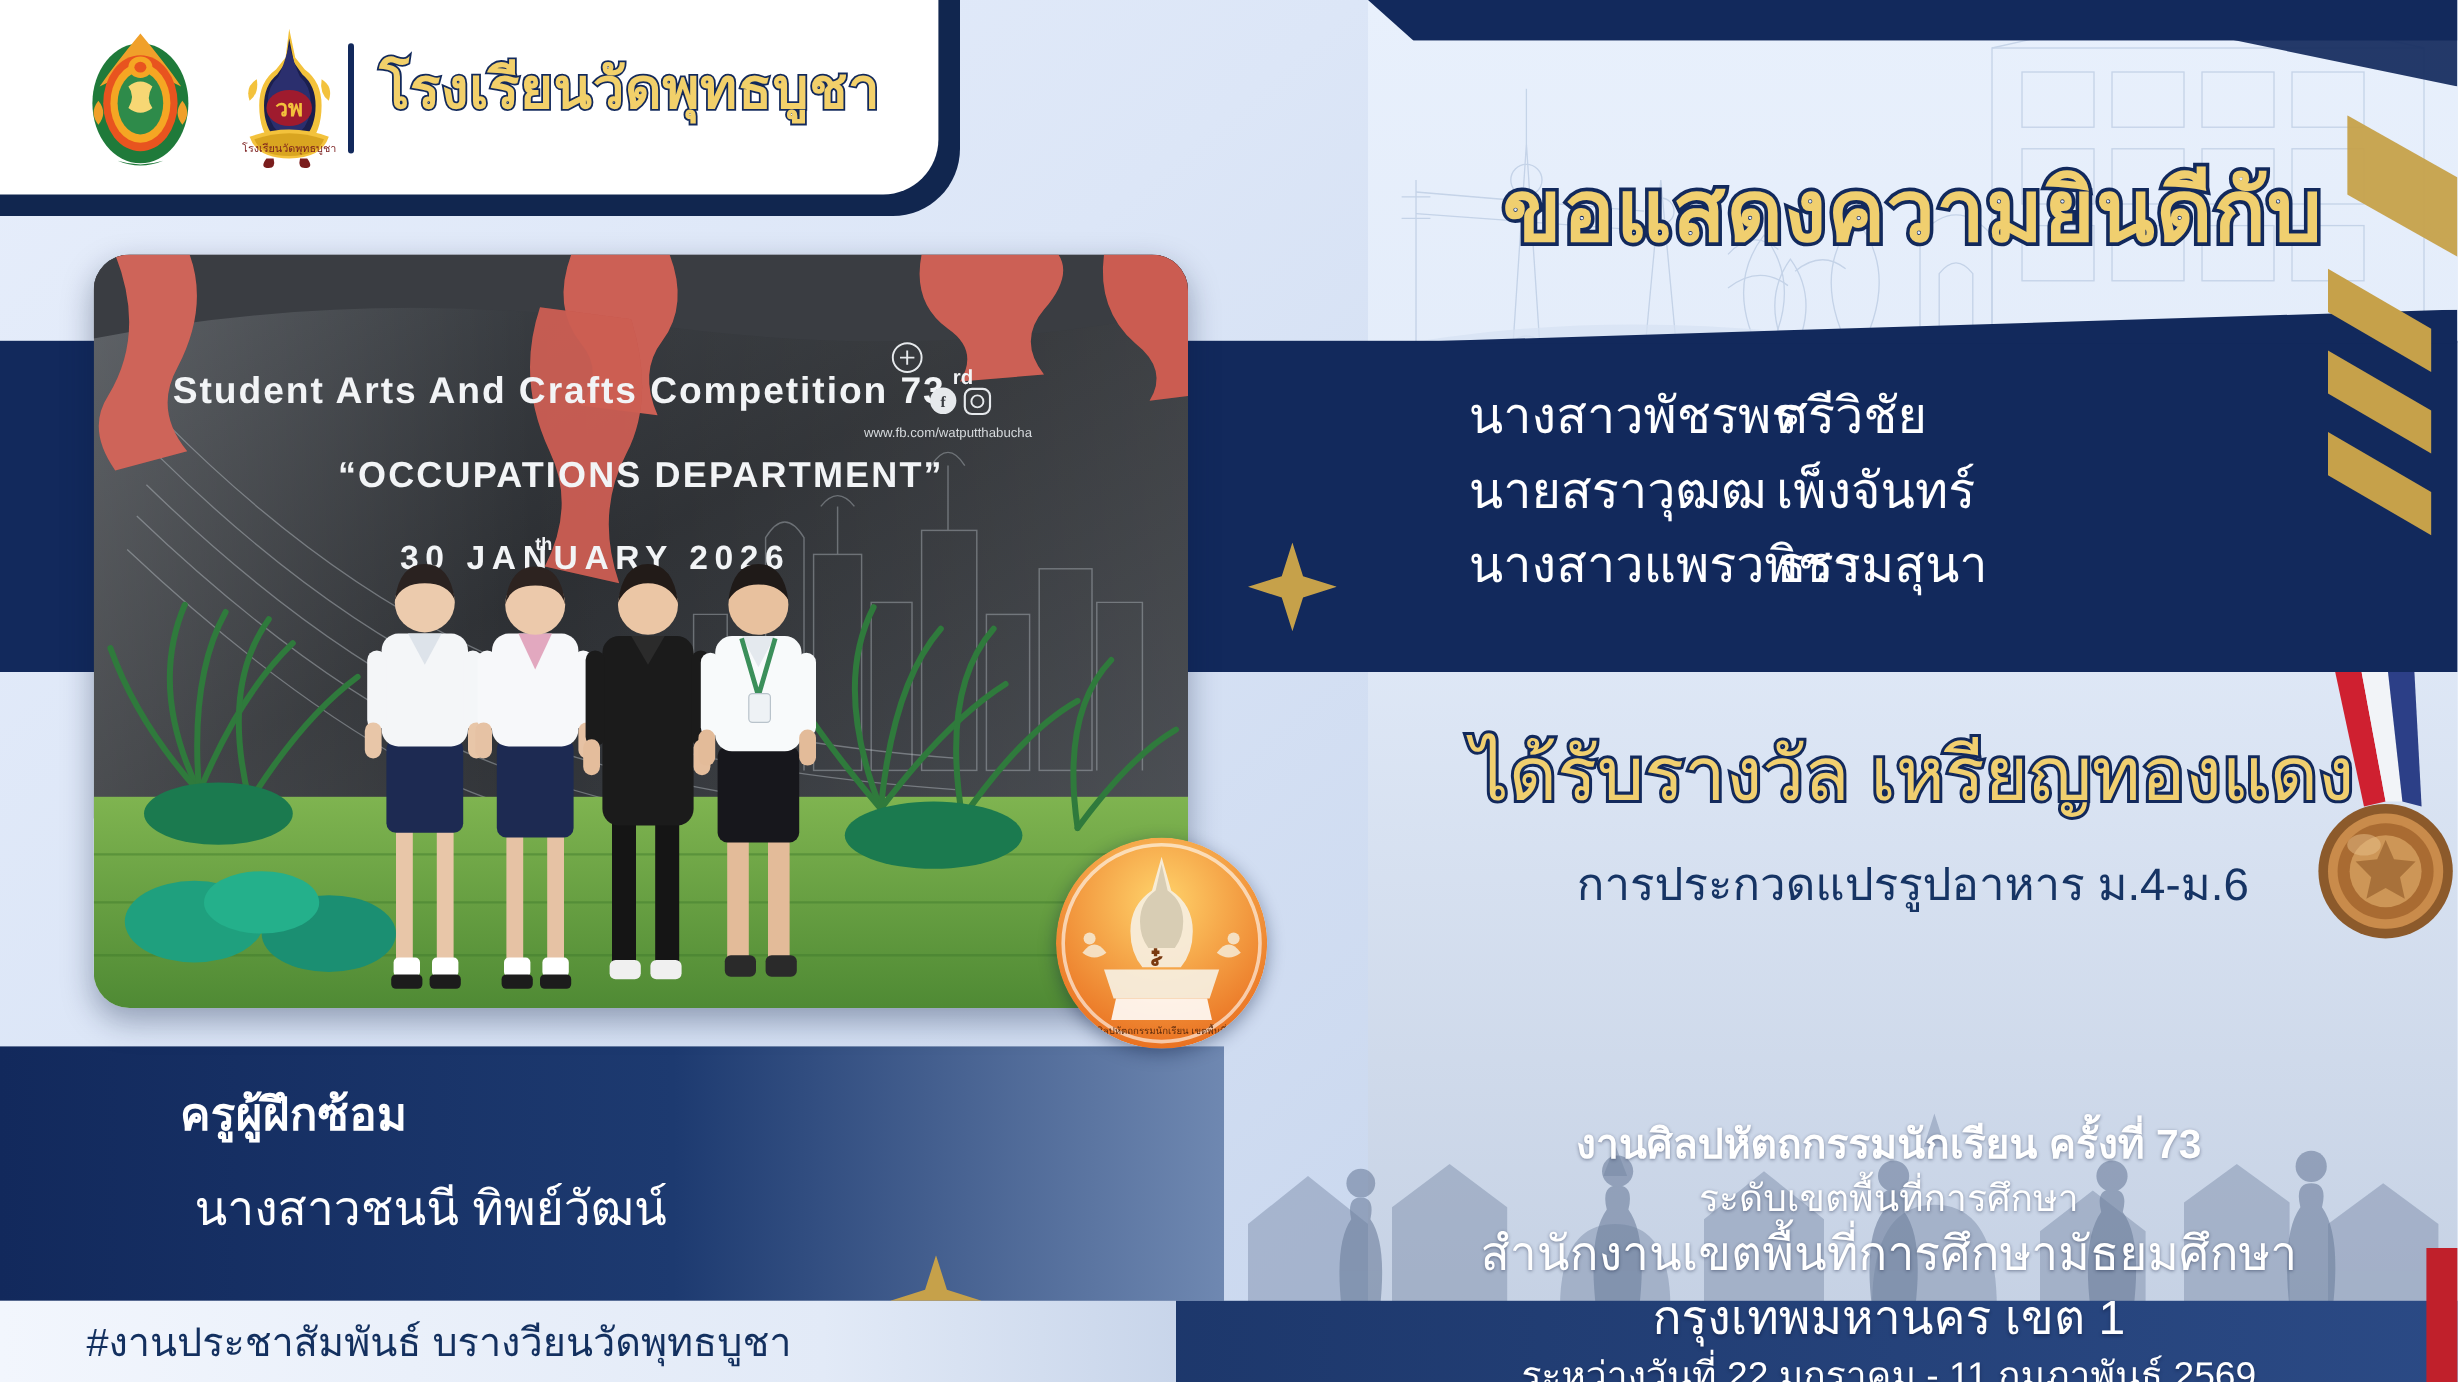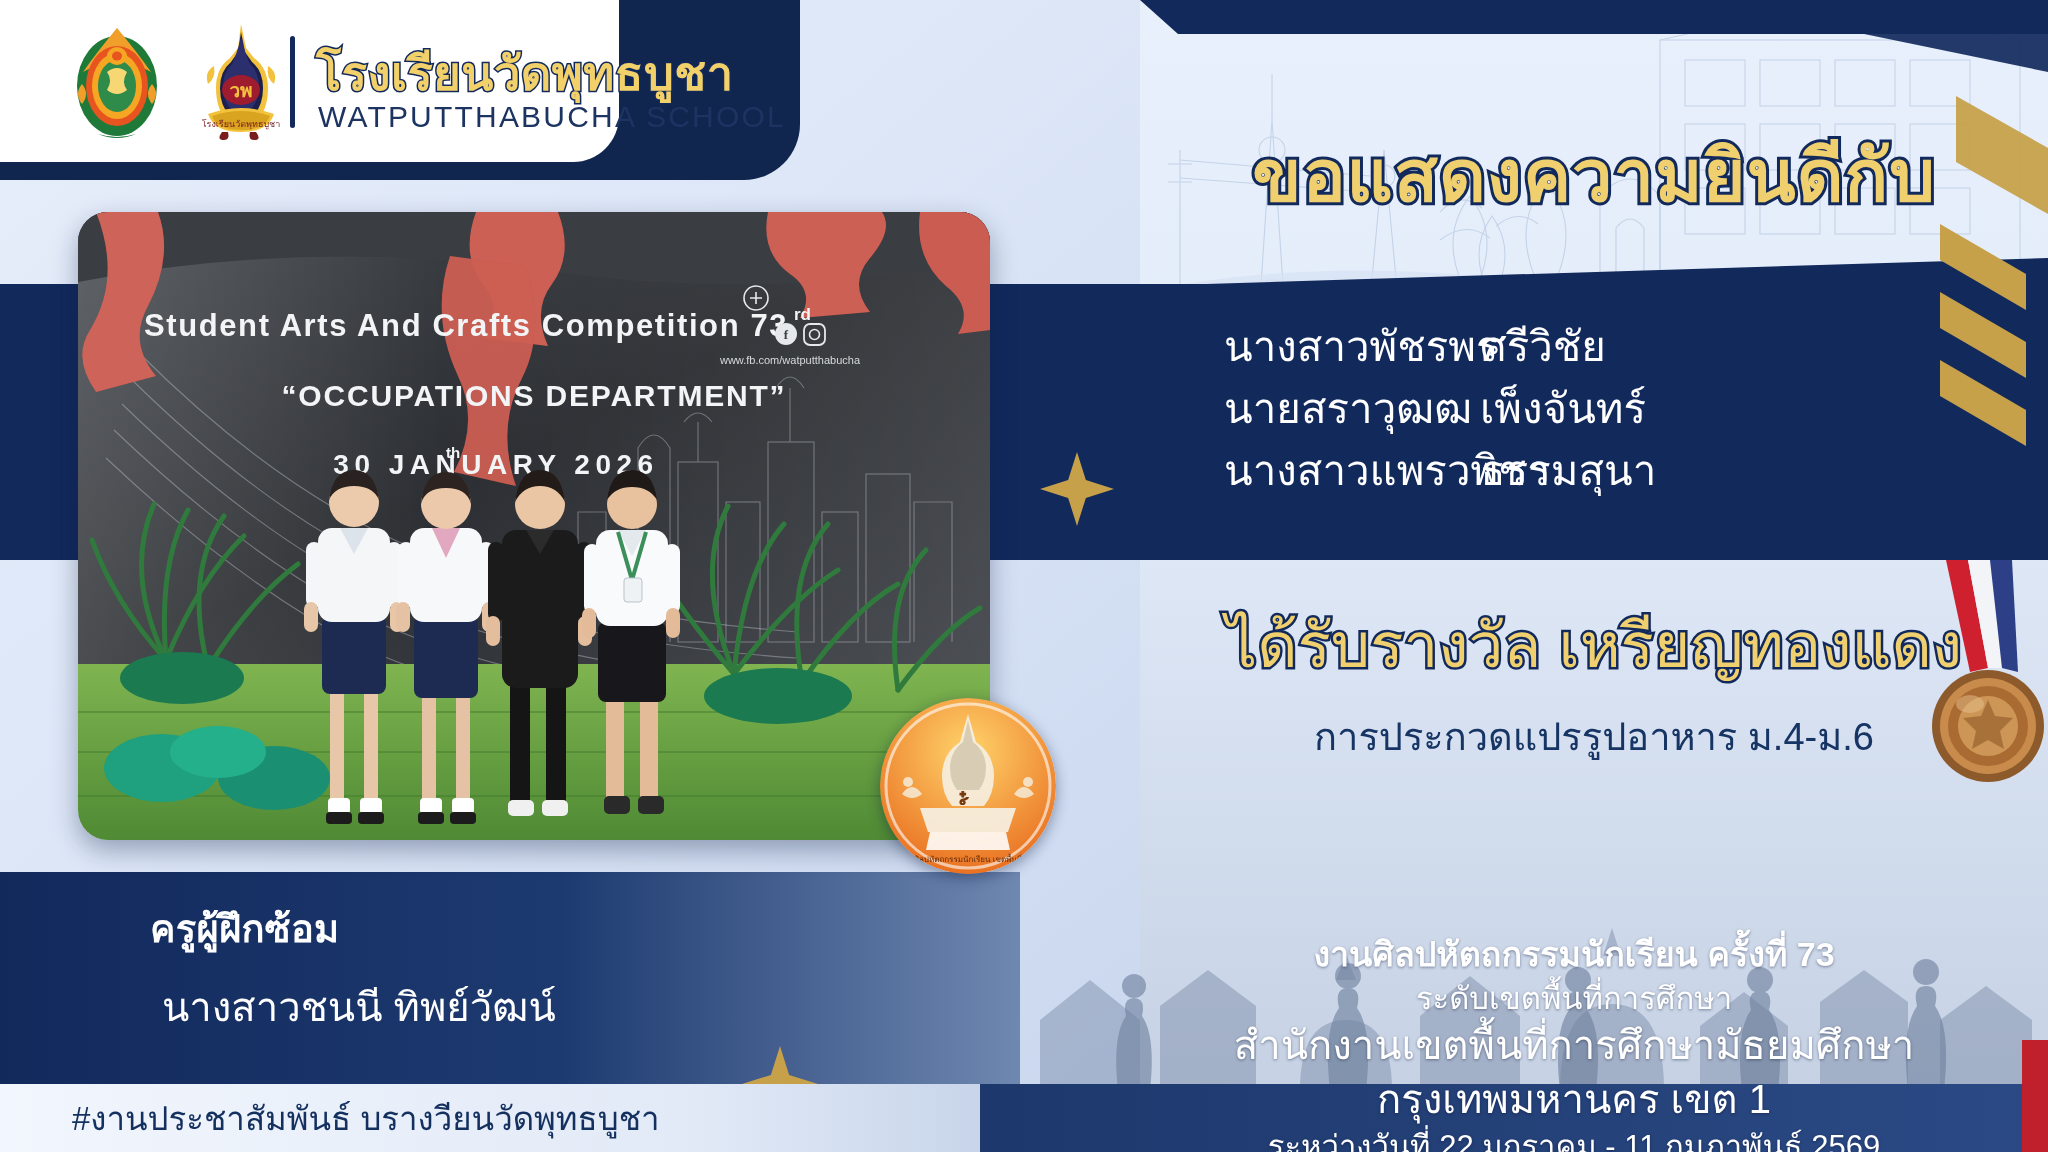"วพ" .logo-card { width: 619px -> 782px }
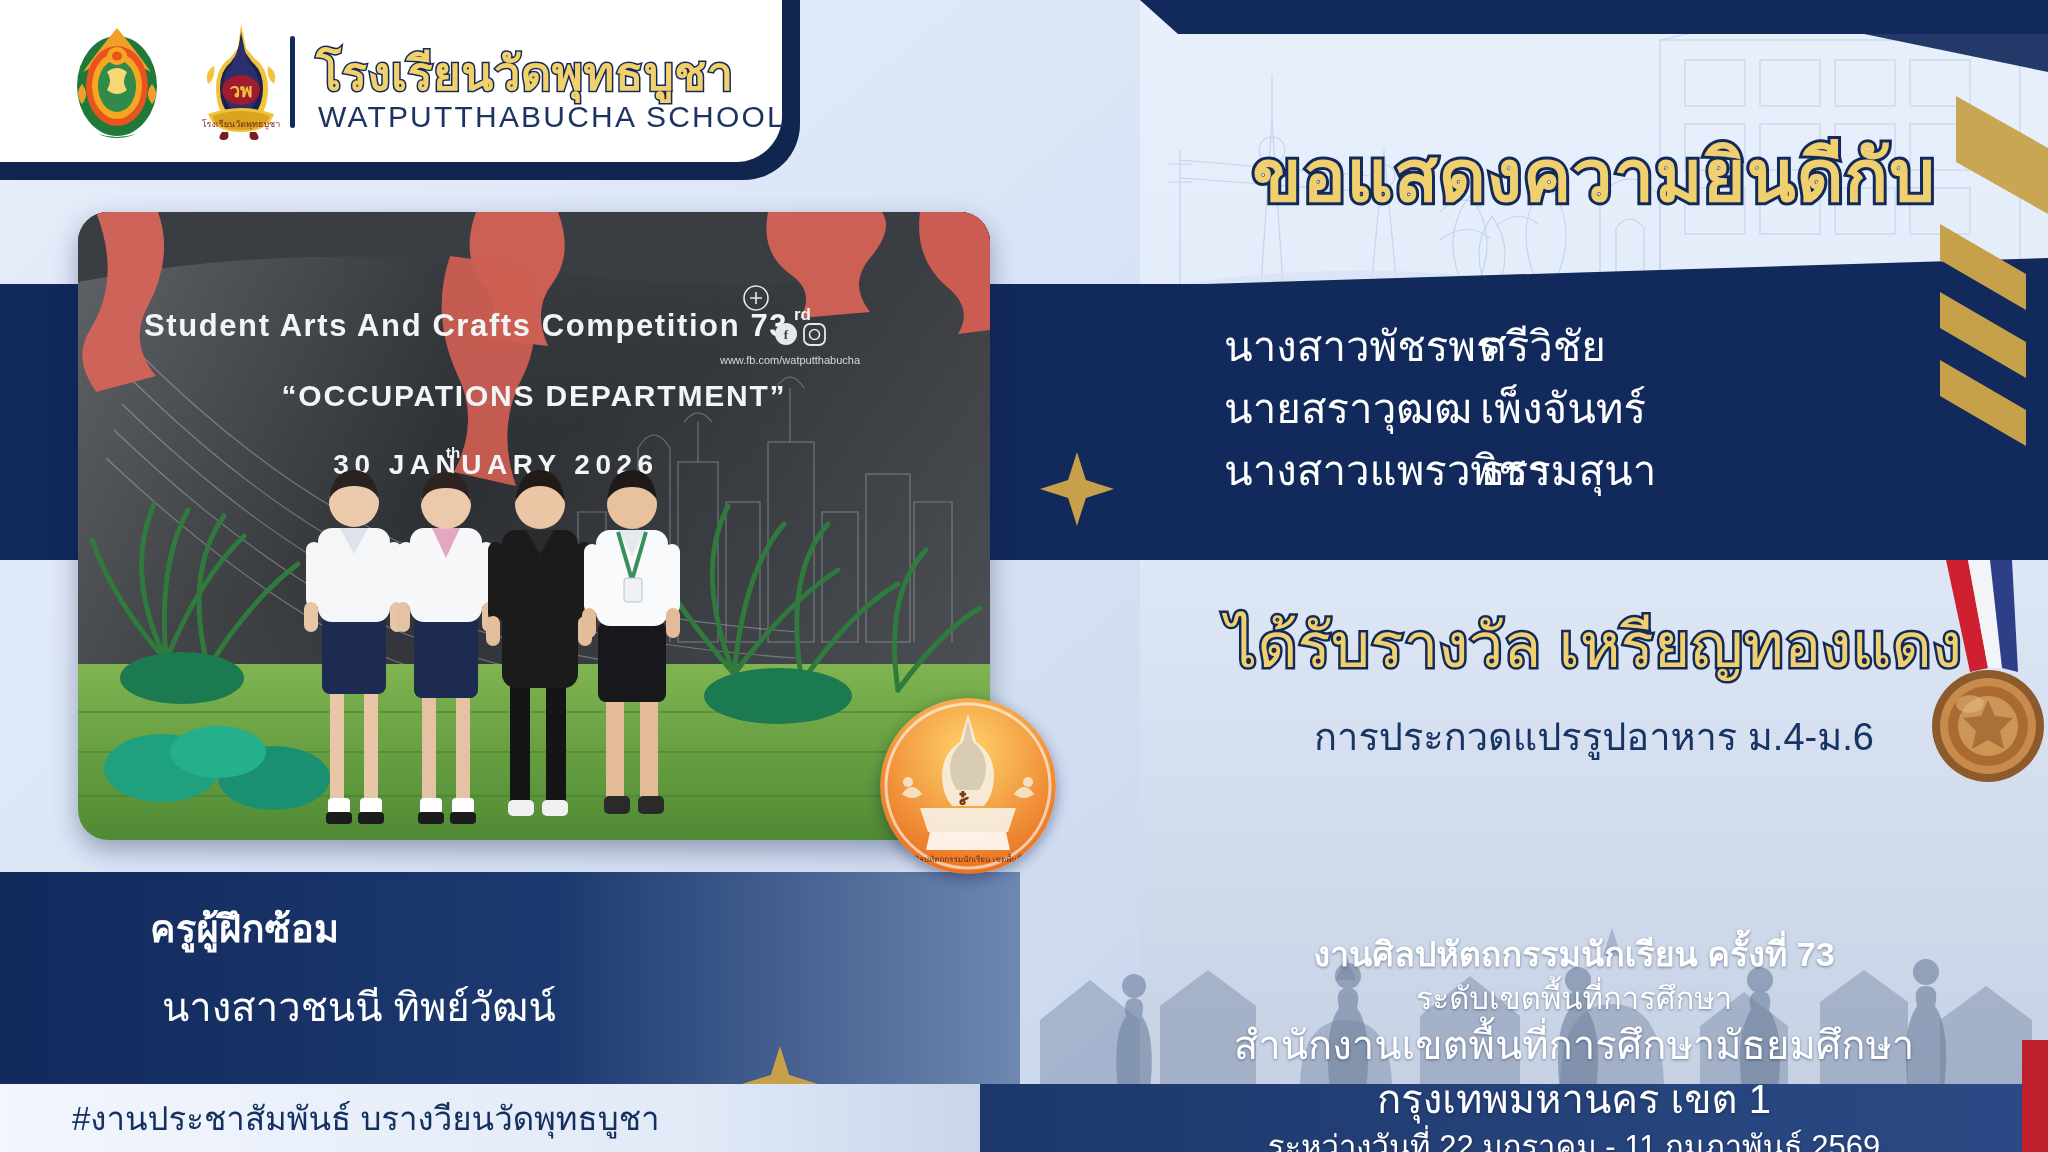"WATPUTTHABUCHA SCHOOL" div.school-en { html: <div>WATPUTTHABUCHA SCHOOL</div> -> none }
